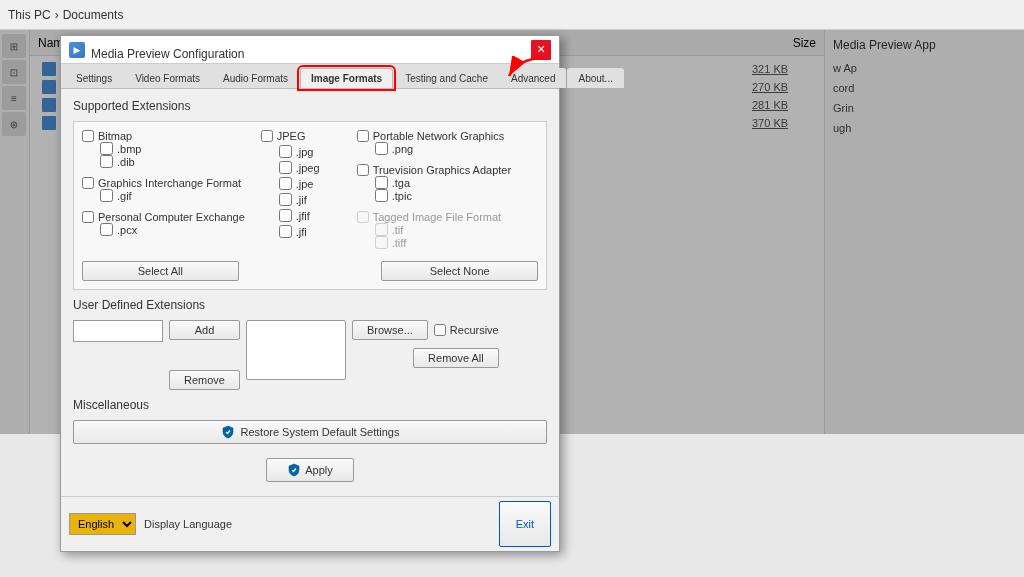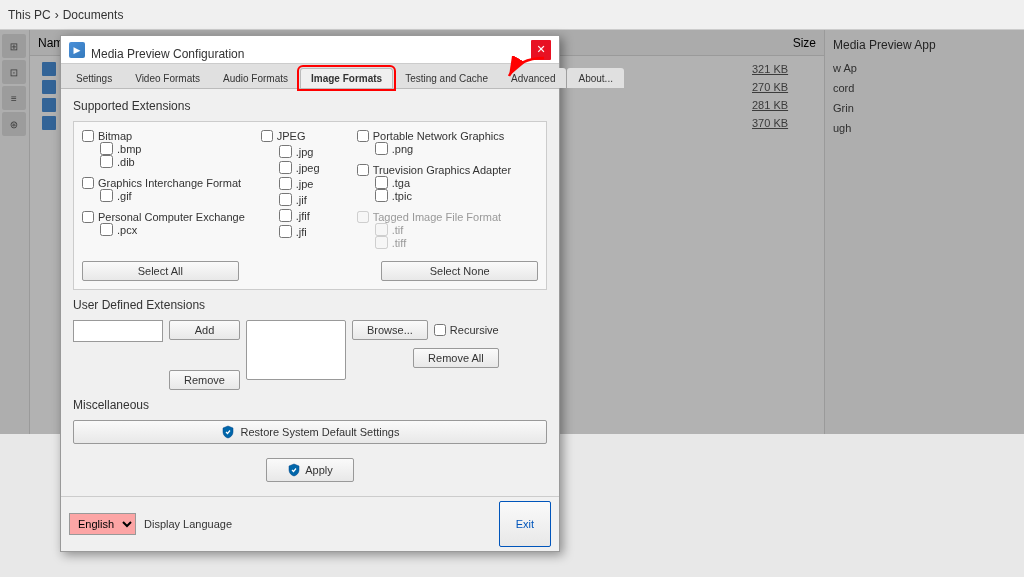"English" .language-select { background: #fca5a5 -> #eab308 }
